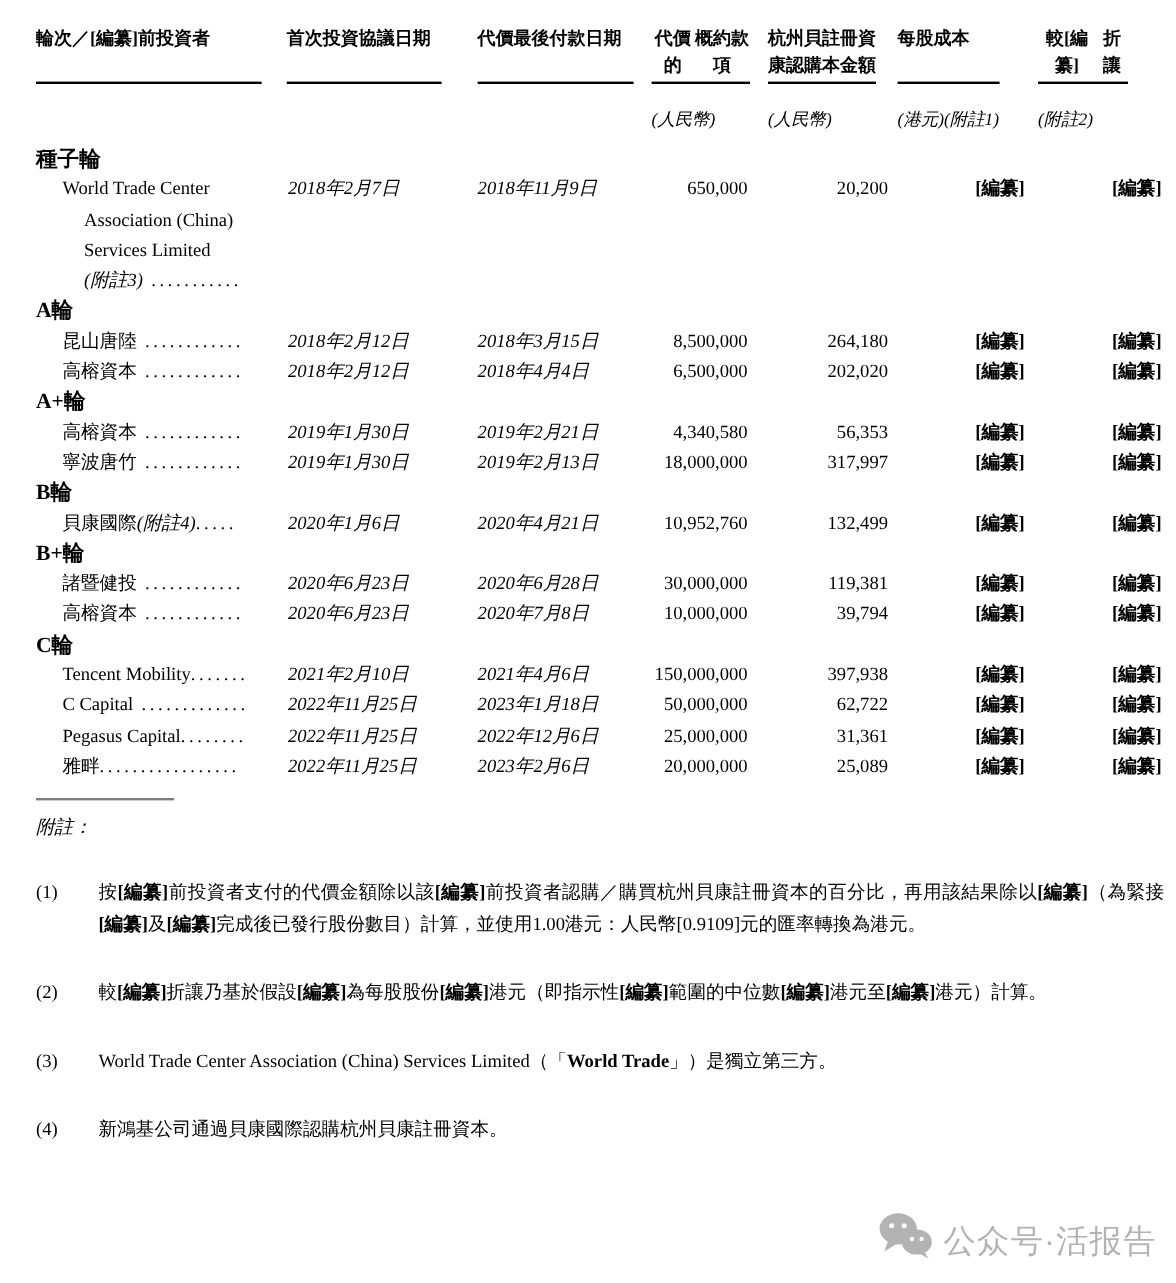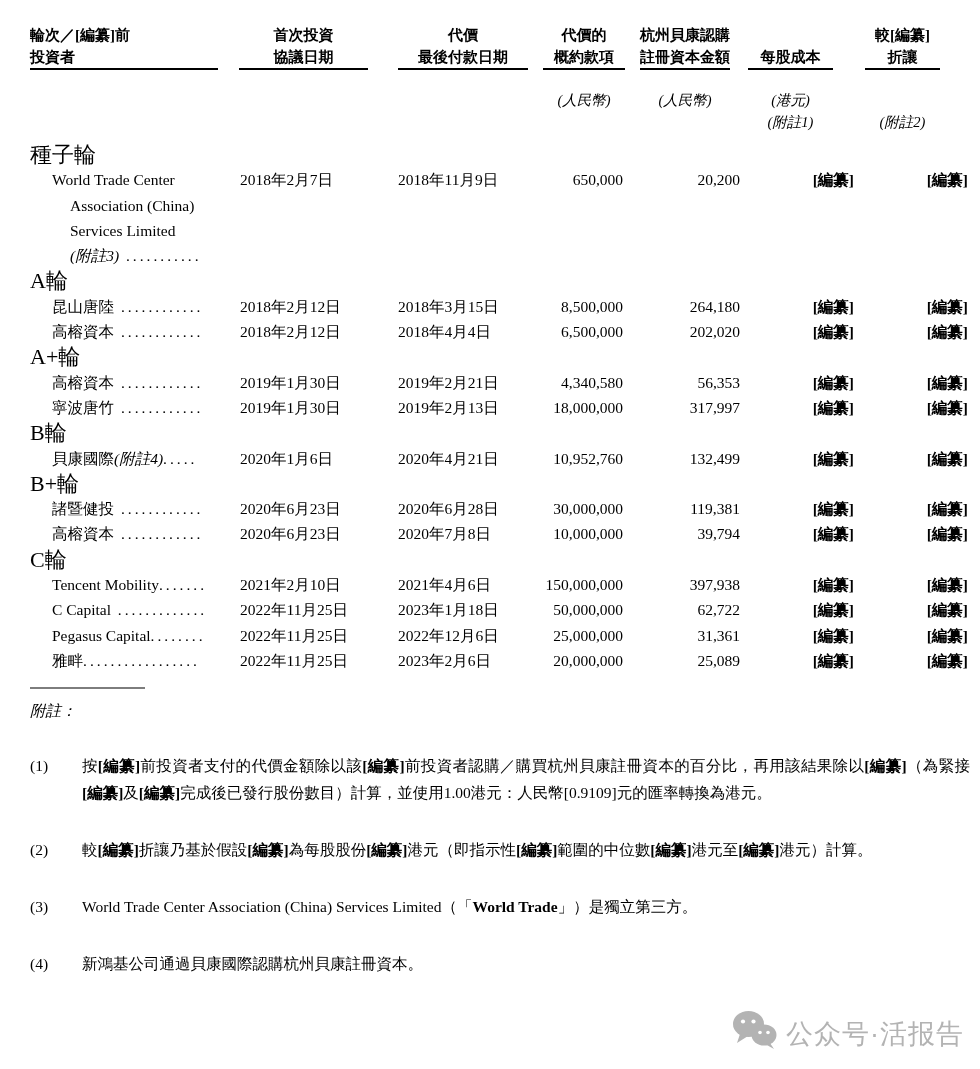"輪次／[編纂]前" .hcol { flex-direction: column -> none; justify-content: flex-end -> none }
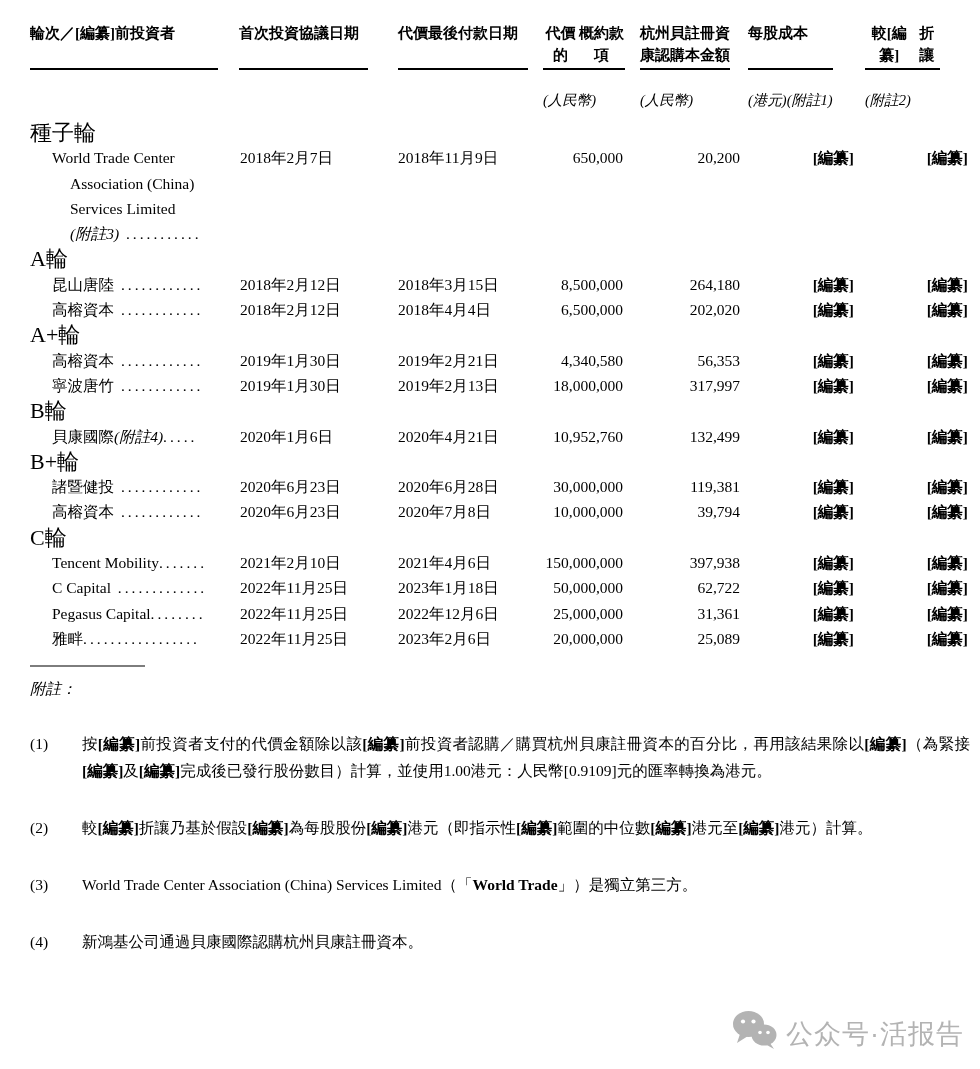"種子輪" td.group { font-size: 22px -> 18px; font-weight: normal -> bold }
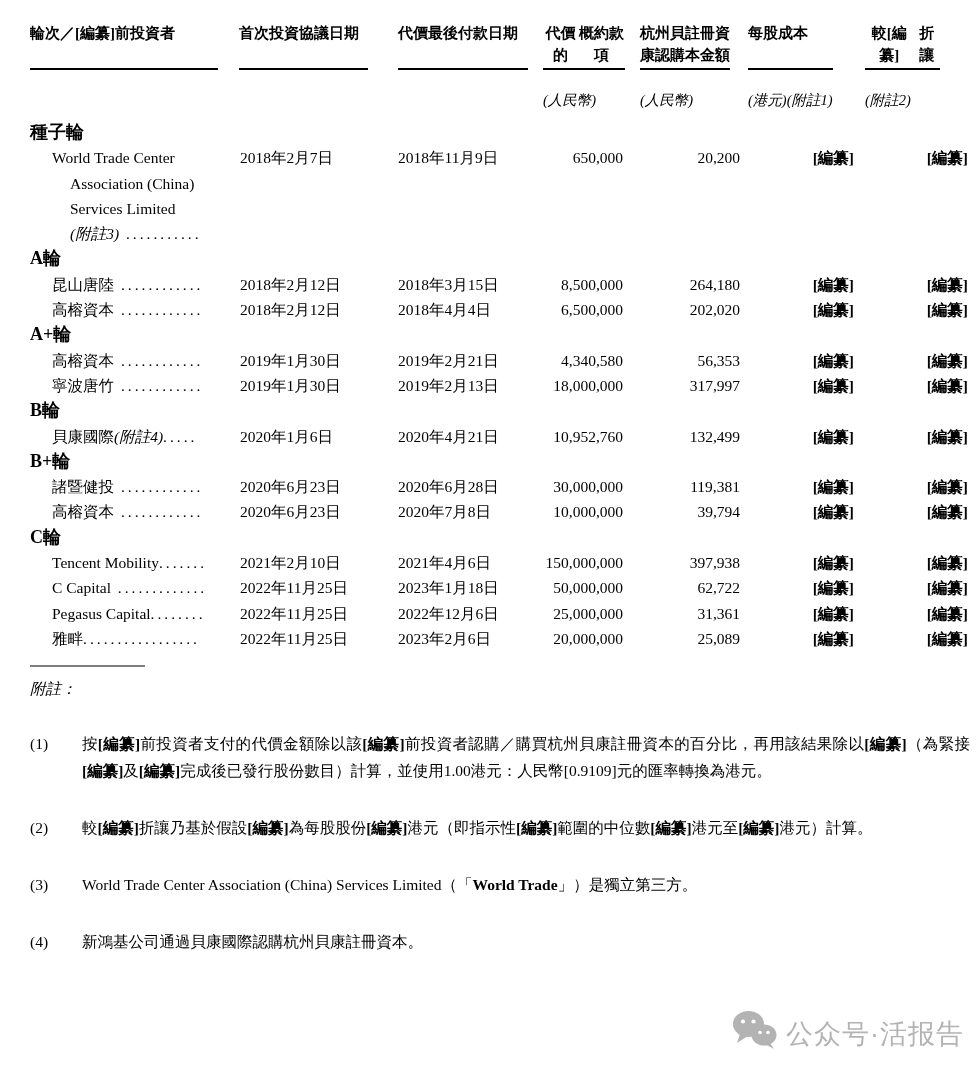"2018年2月7日" td.datecell { font-style: none -> italic }
